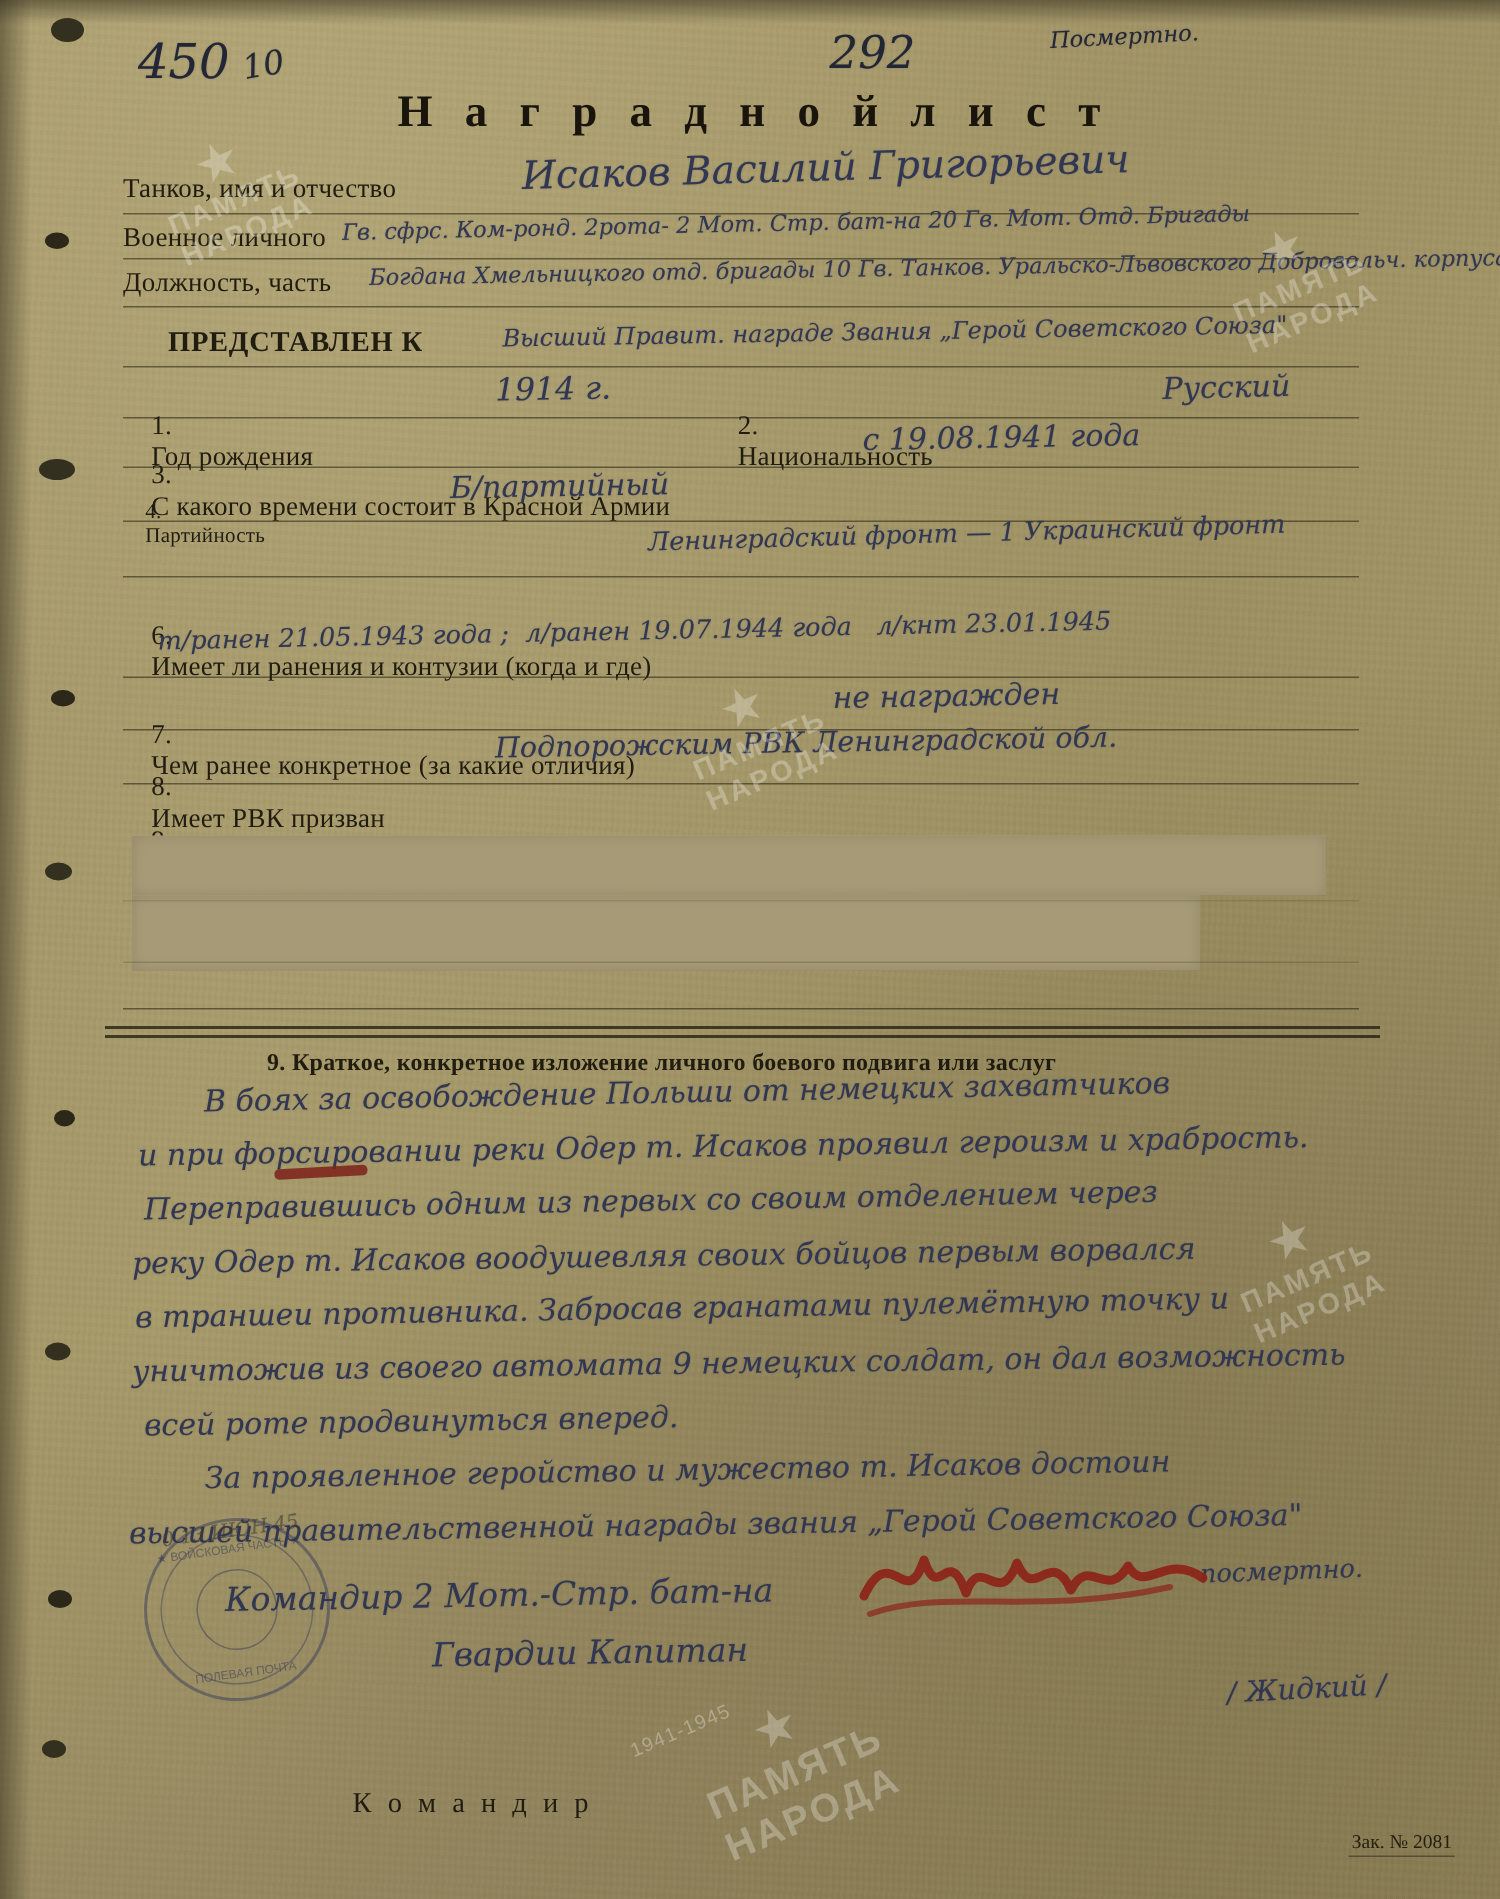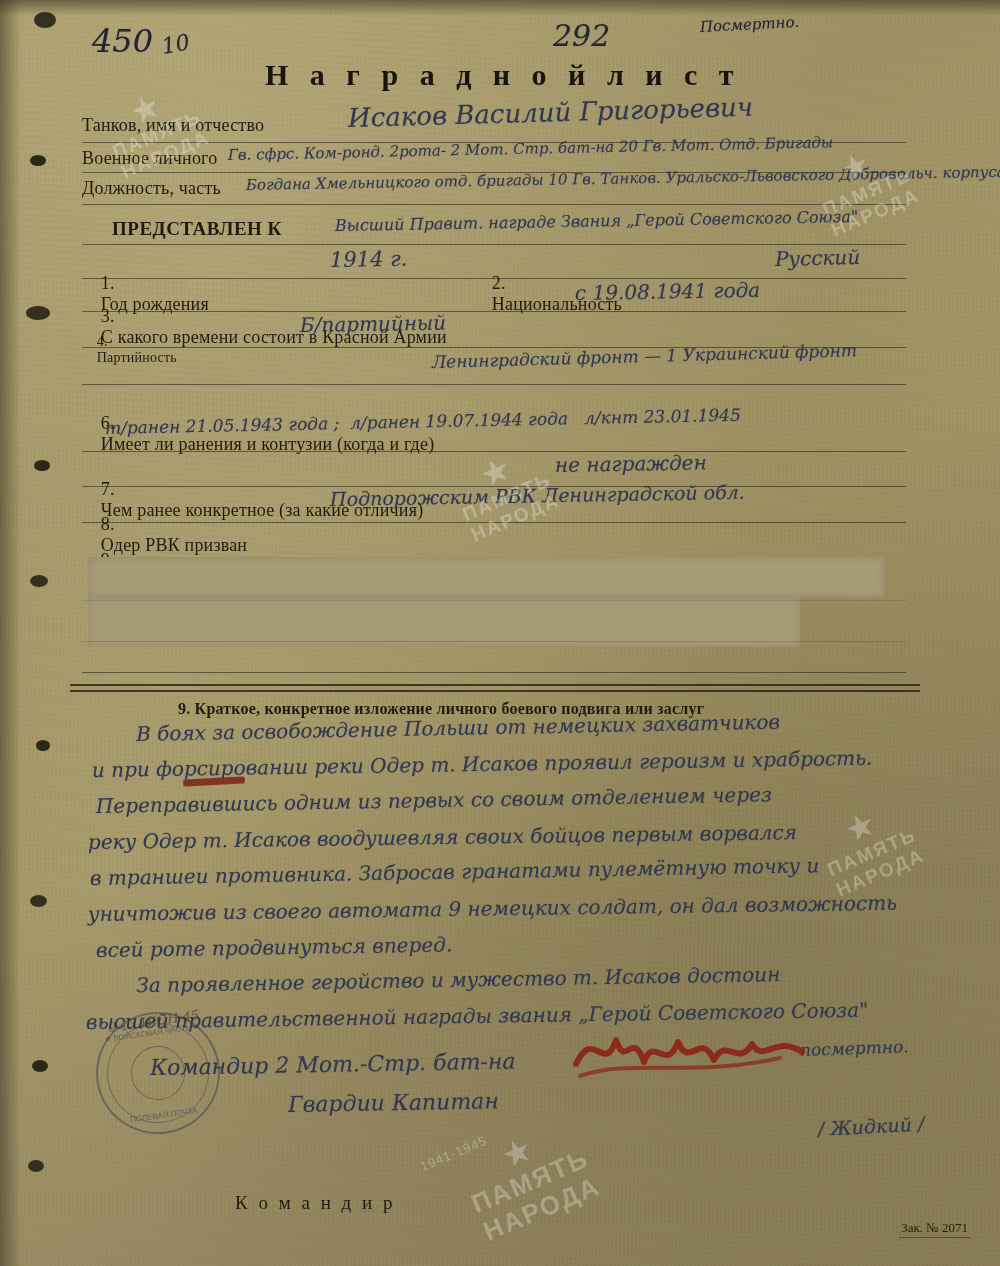"Одер РВК призван" span { text: Одер -> Имеет }
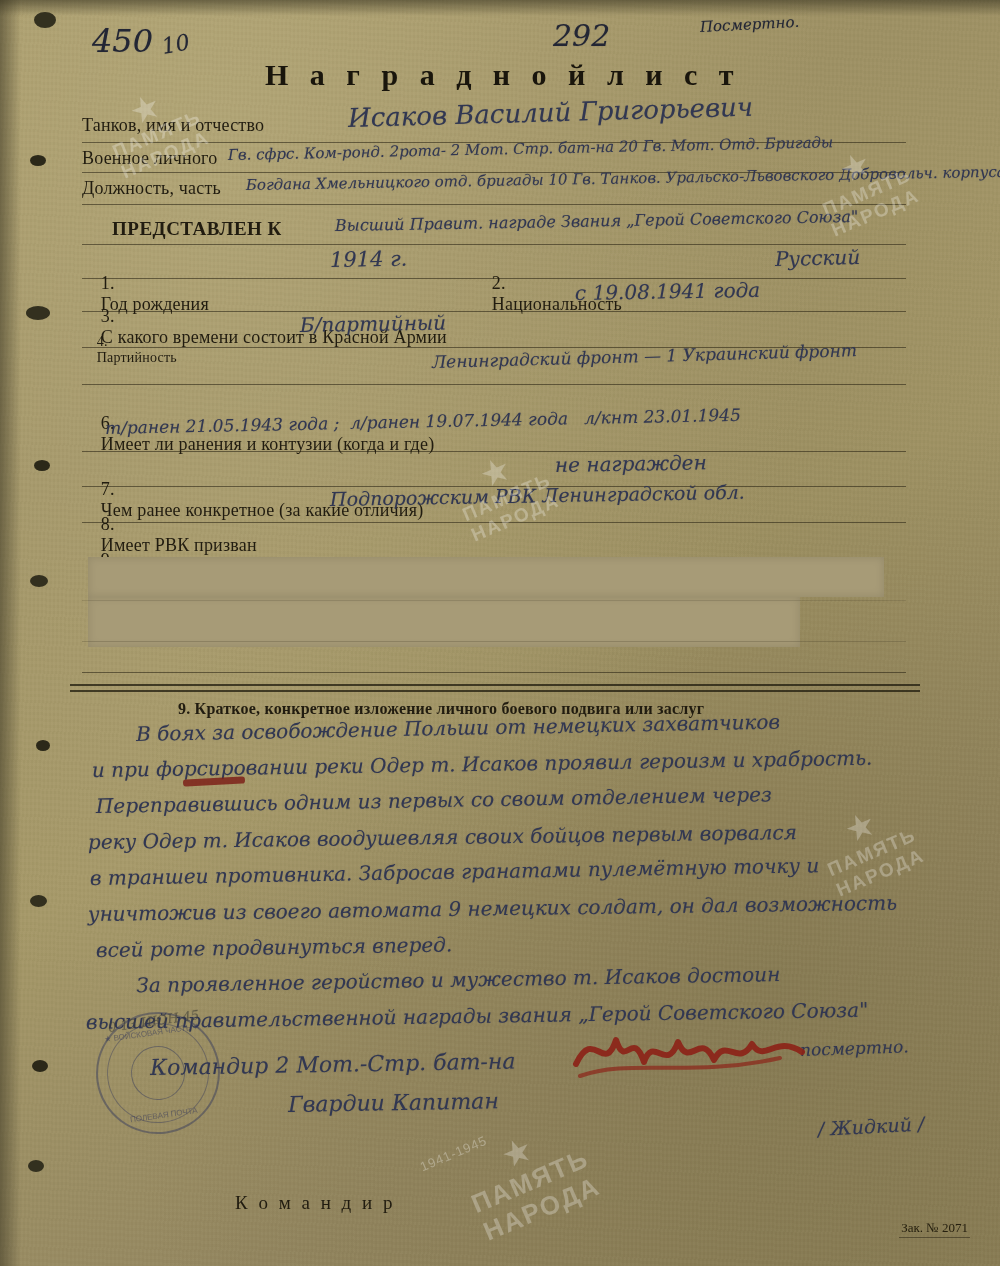"Зак. № 2071" div.formnum { text: 2071 -> 2081 }
